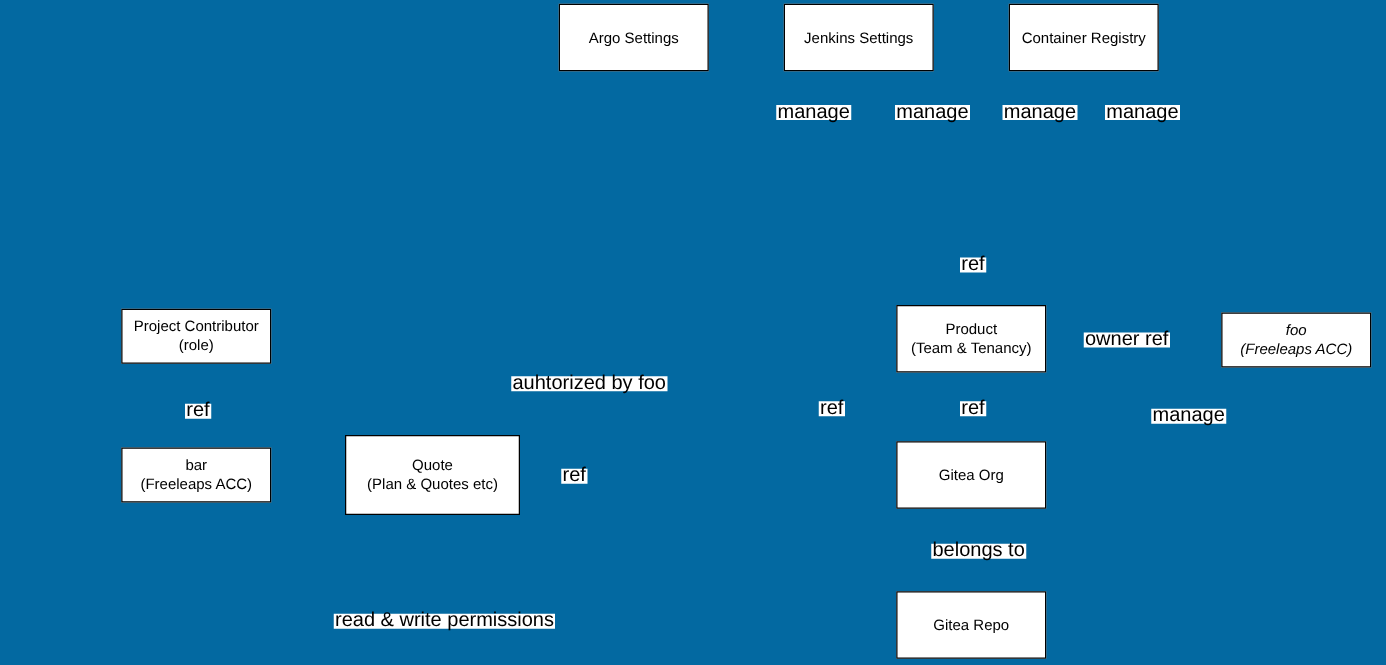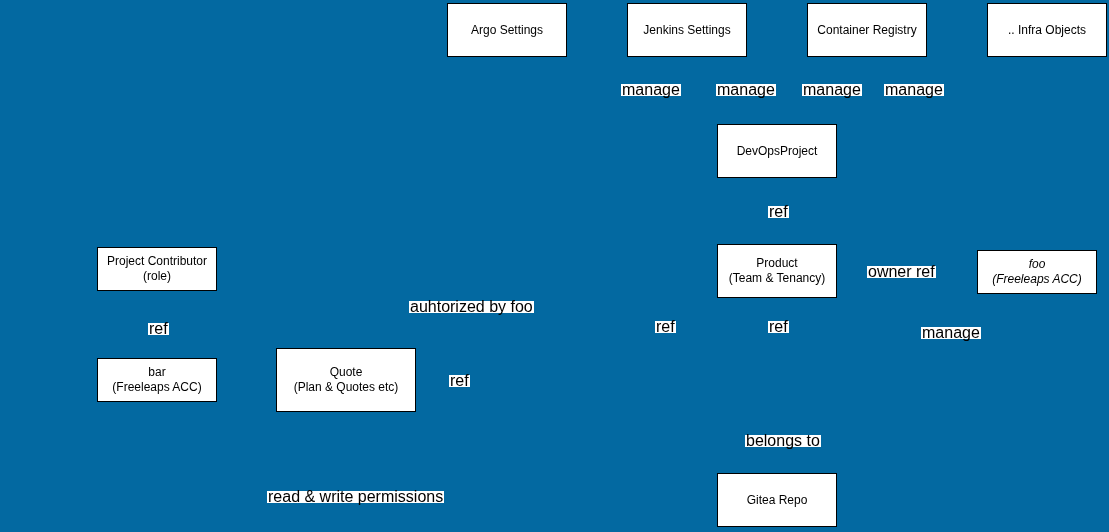".. Infra Objects" div.node { html: <div>.. Infra Objects</div> -> none }
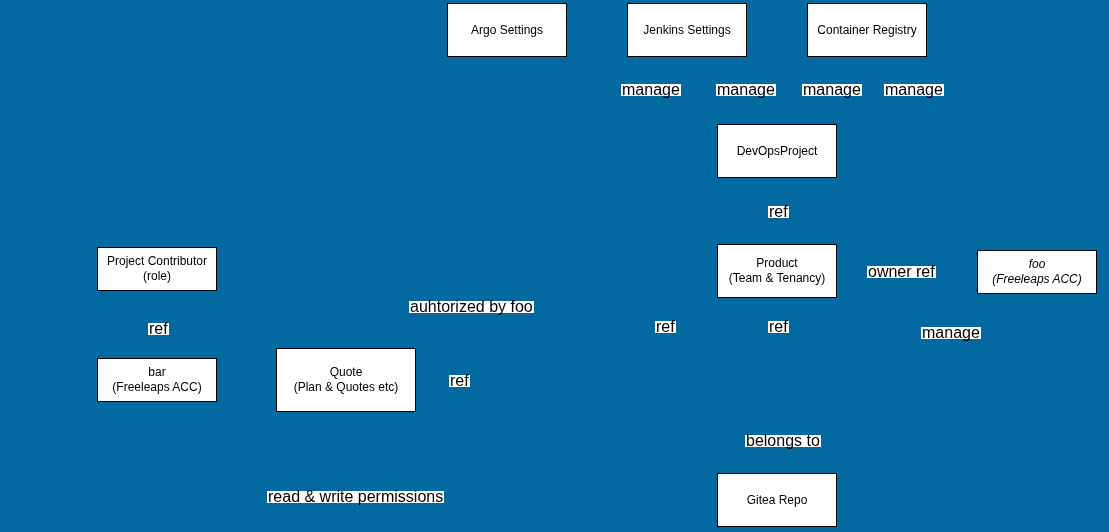"DevOpsProject" div.node { html: <div>DevOpsProject</div> -> none }
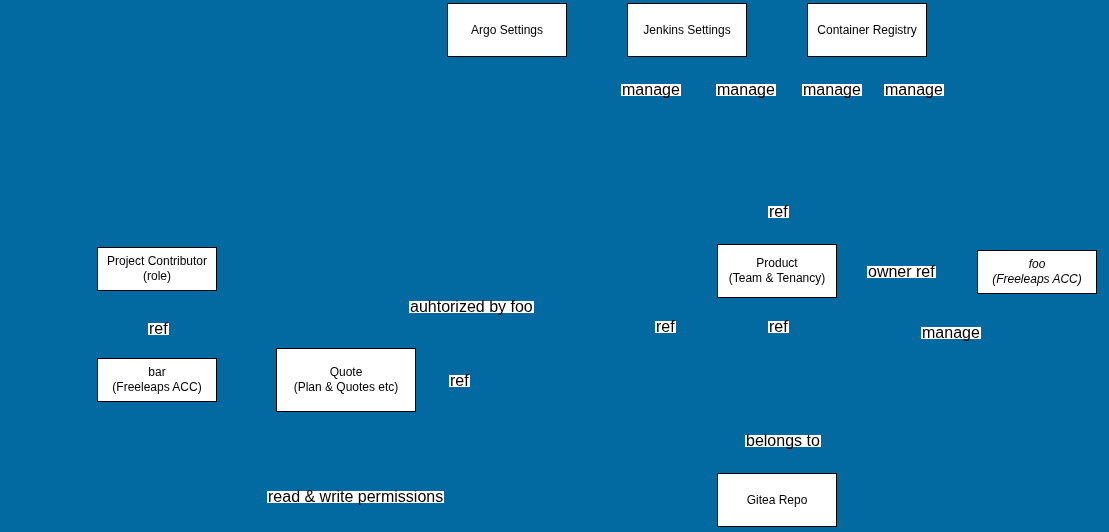"Gitea Org" div.node { html: none -> <div>Gitea Org</div> }
